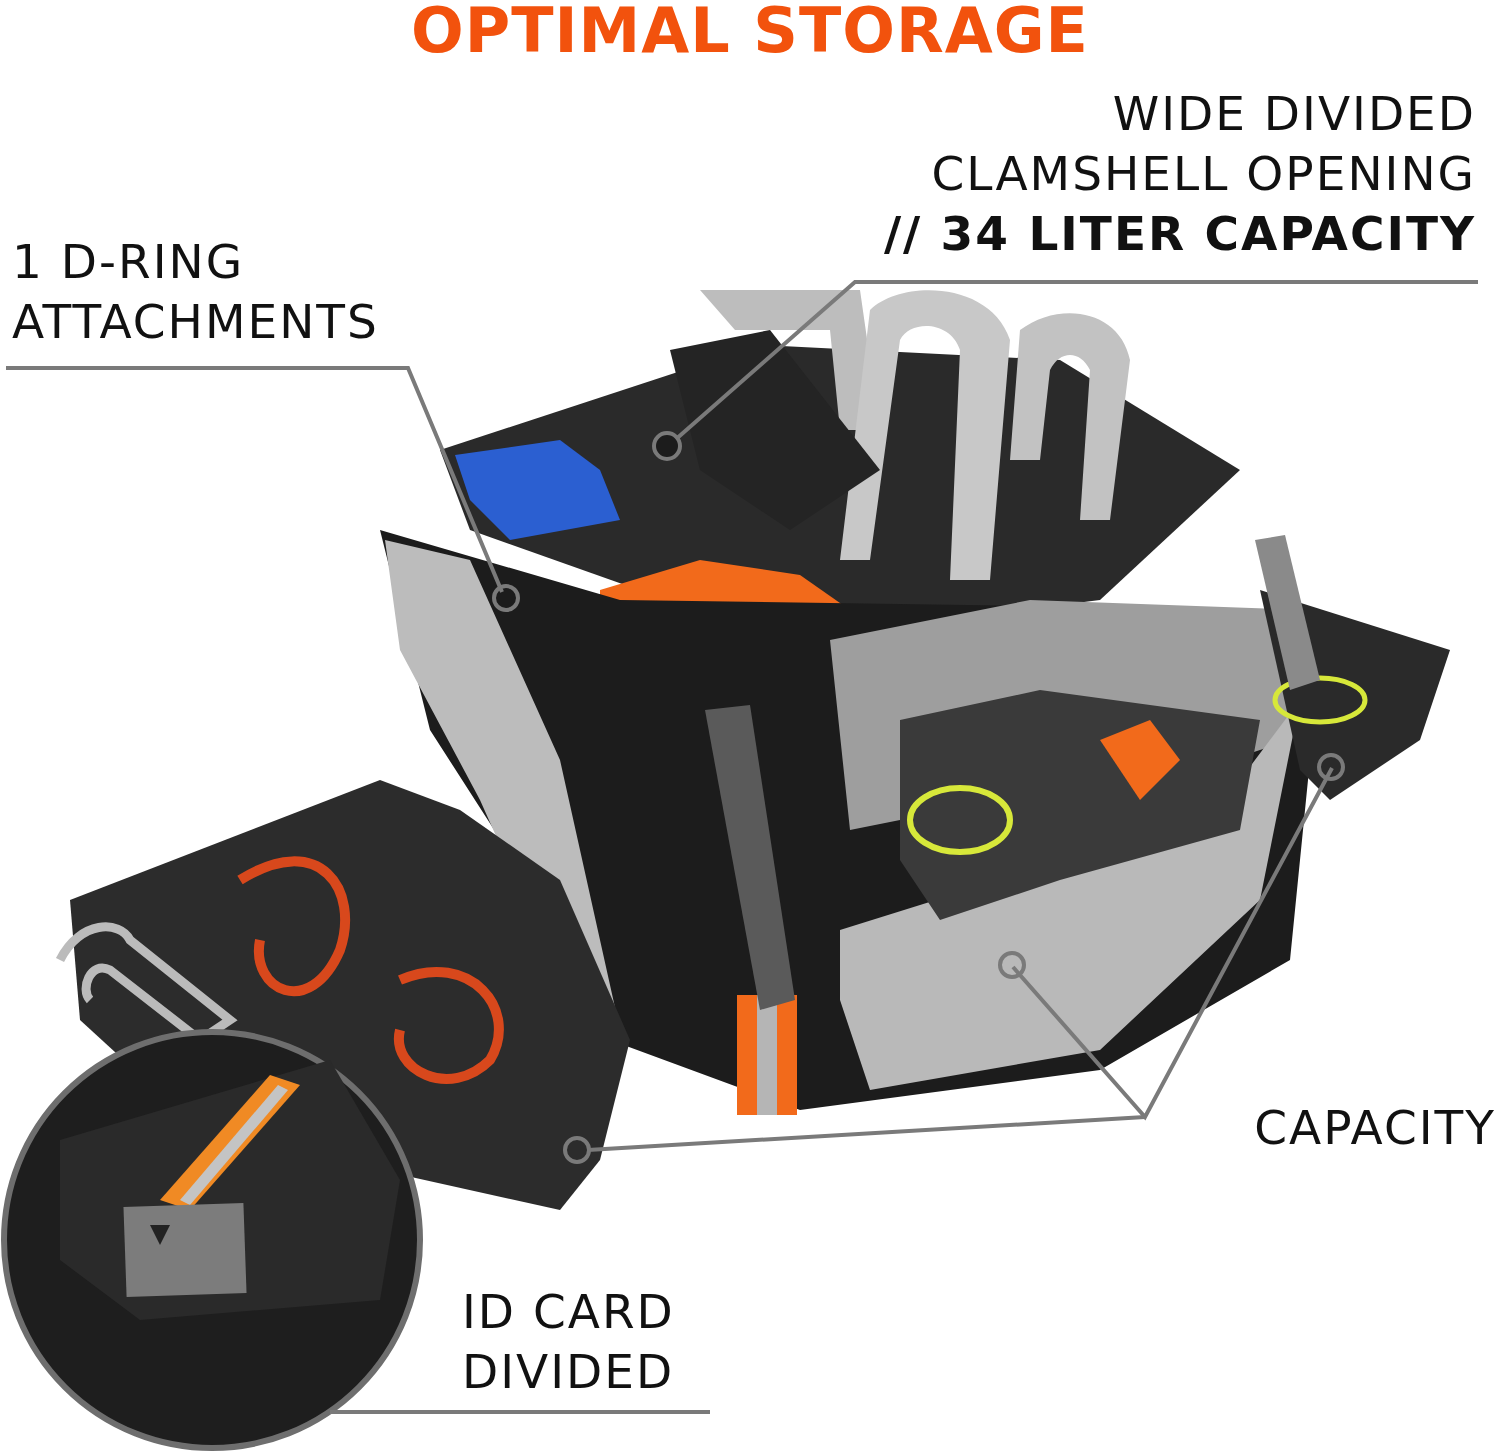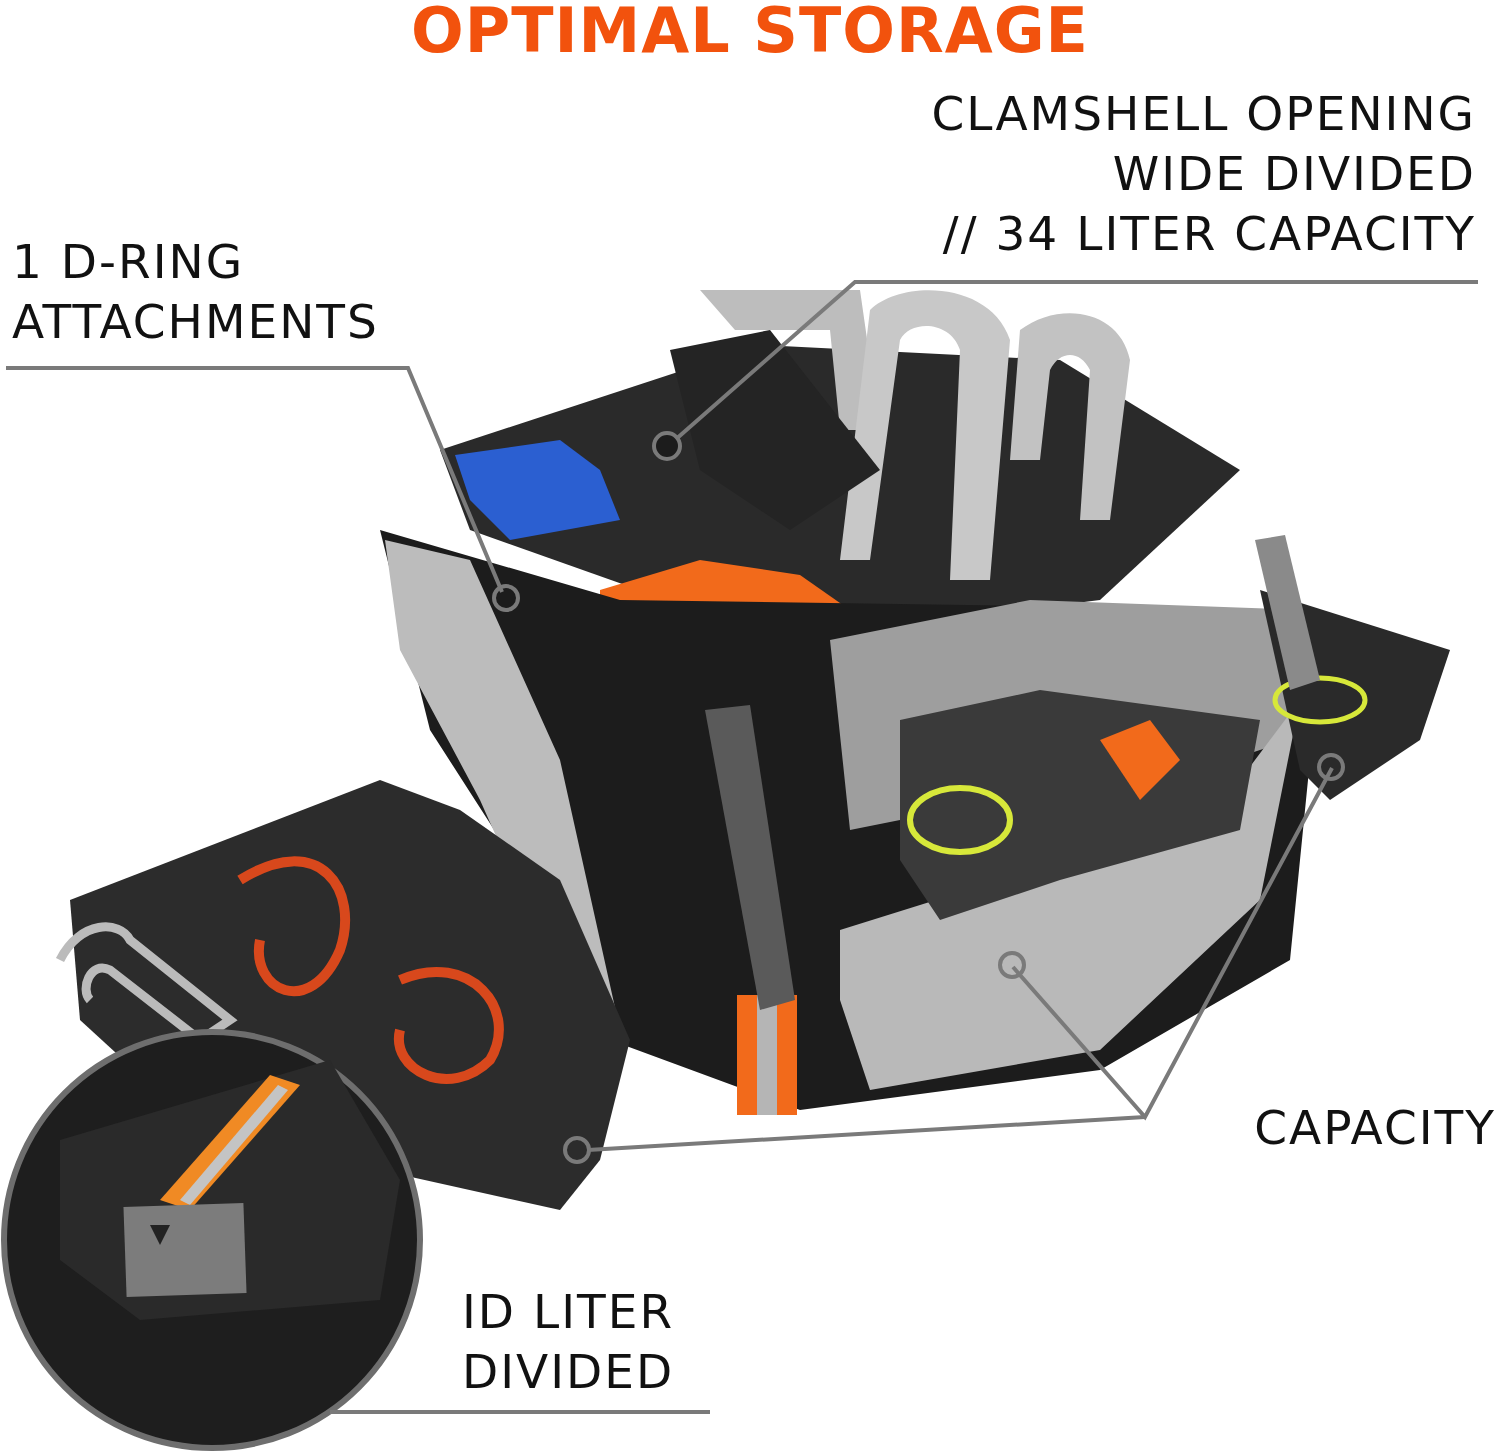"CLAMSHELL OPENING" span.line { order: before "WIDE DIVIDED" -> after "WIDE DIVIDED" }
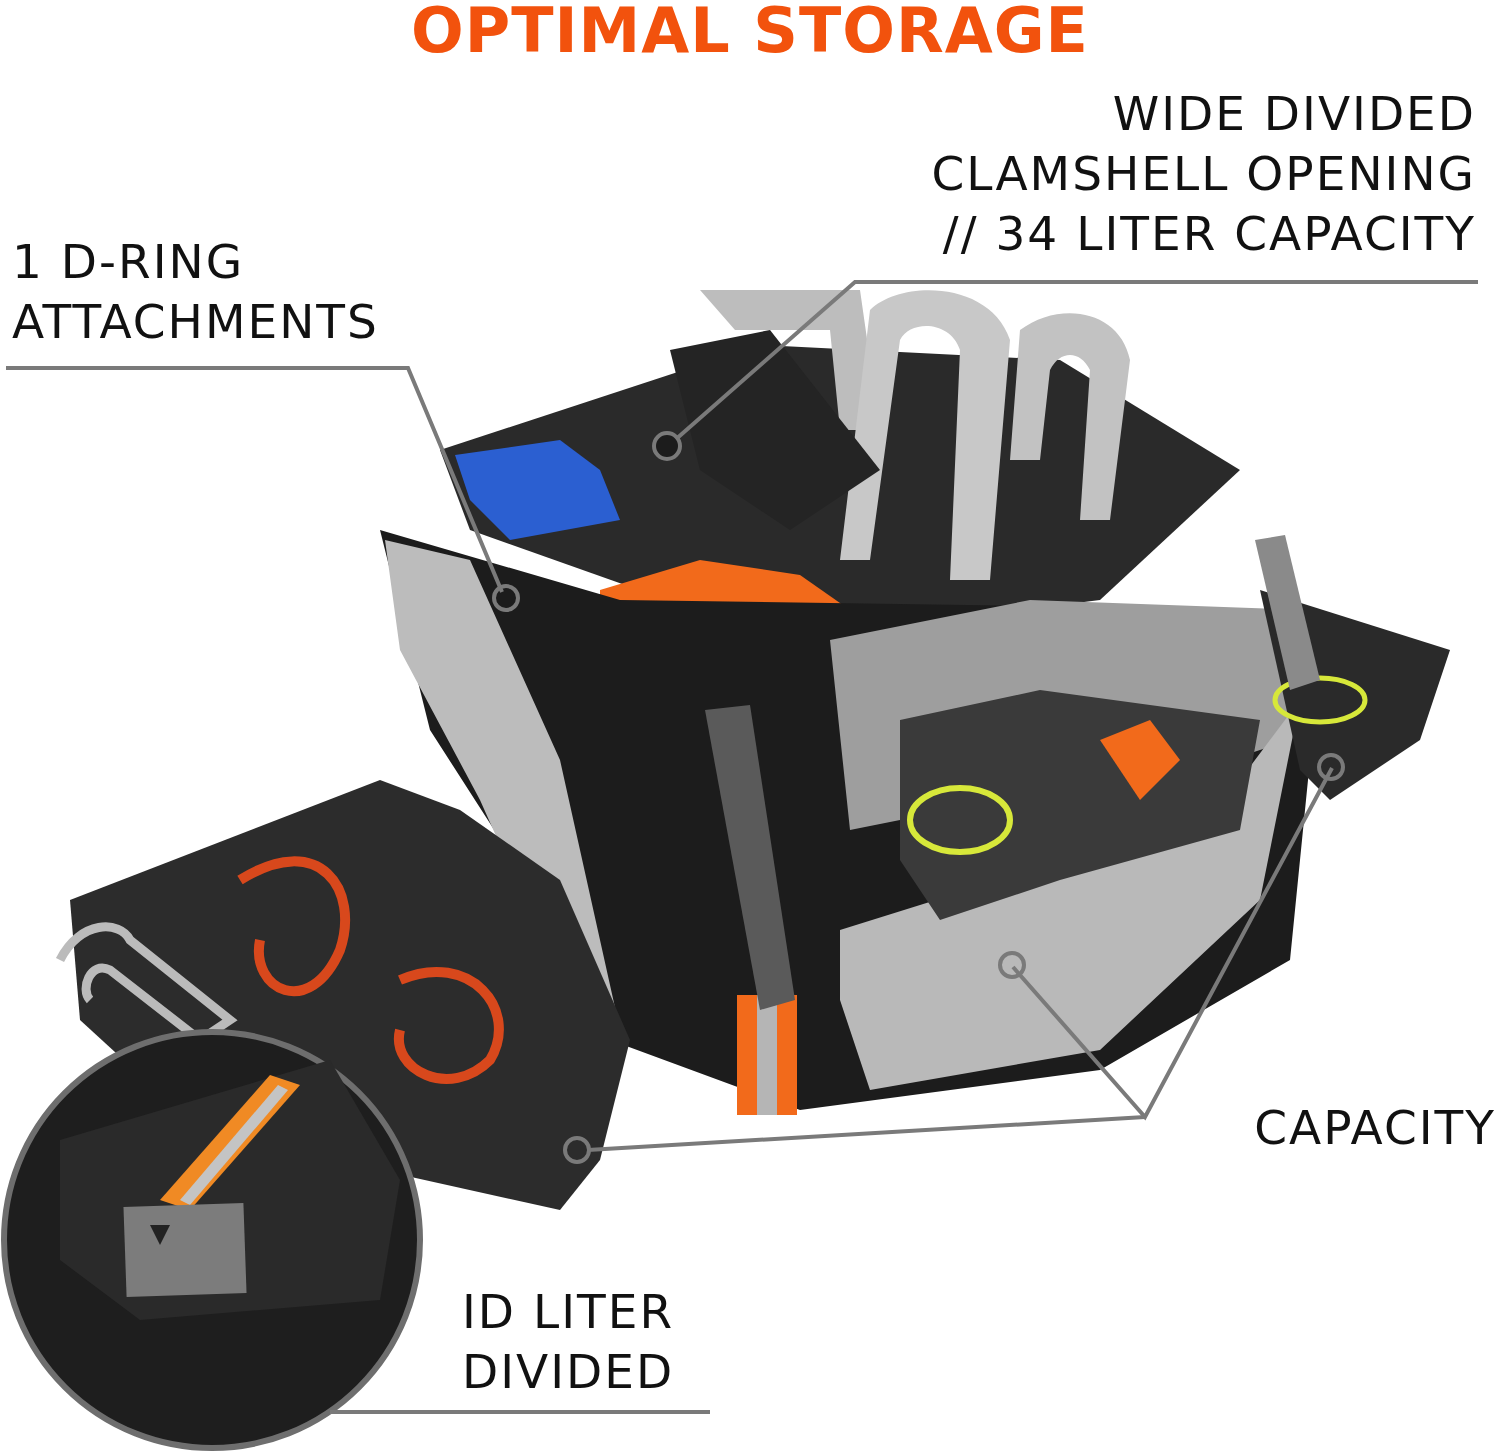"// 34 LITER CAPACITY" .label .bold { font-weight: normal -> bold }
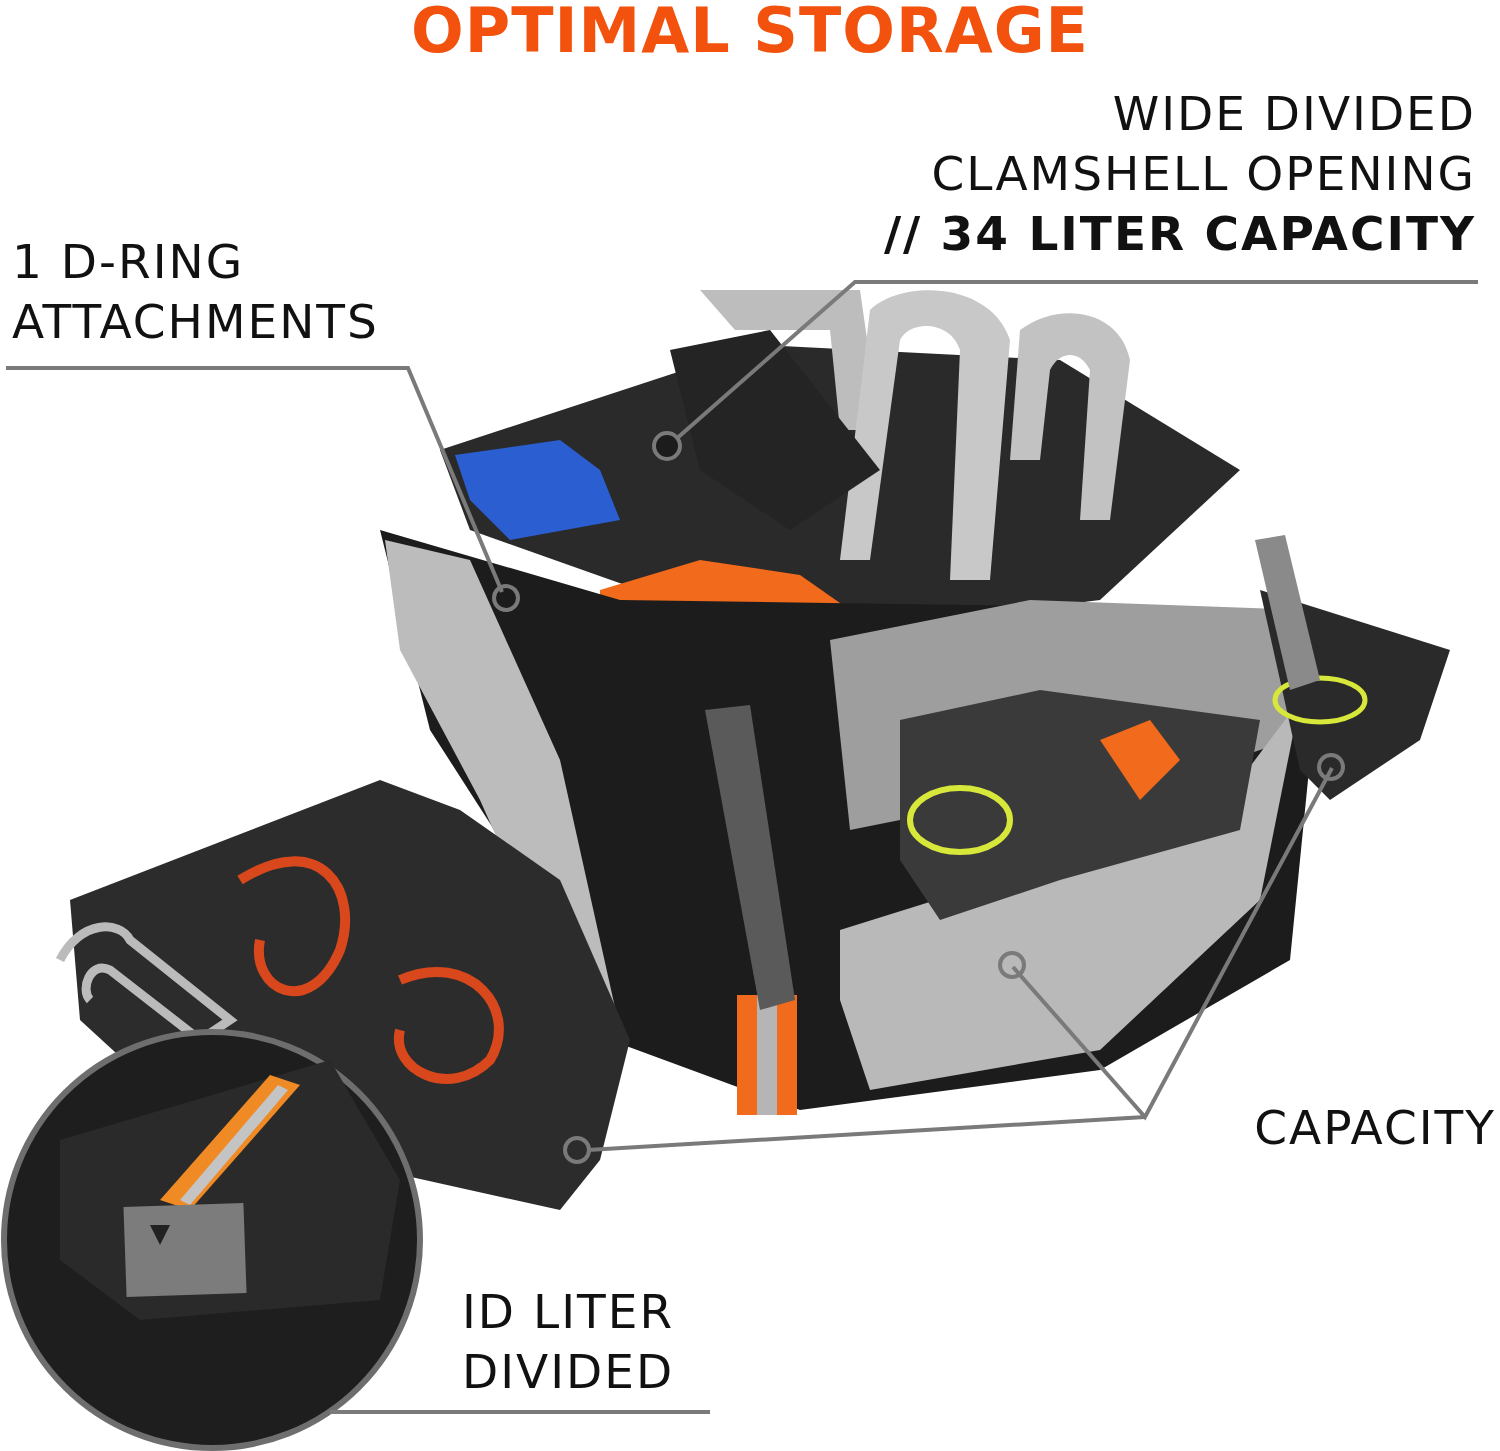"ID LITER" span.line { text: LITER -> CARD }
